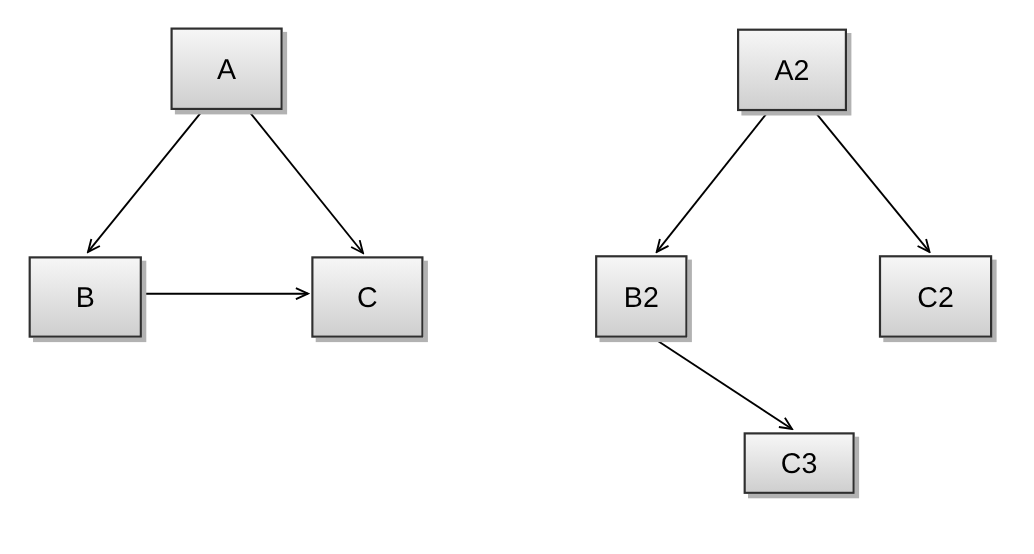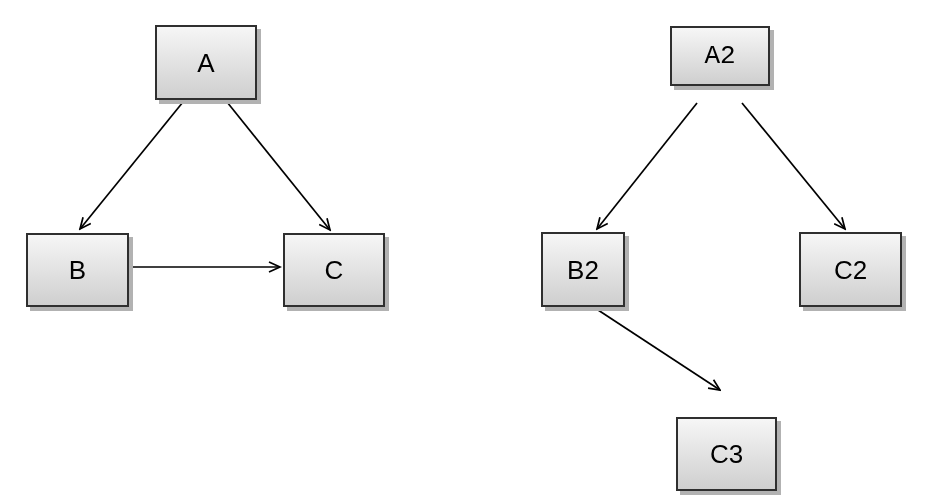"A2" div.node { font-family: Liberation Mono, monospace -> none; height: 60px -> 75px }
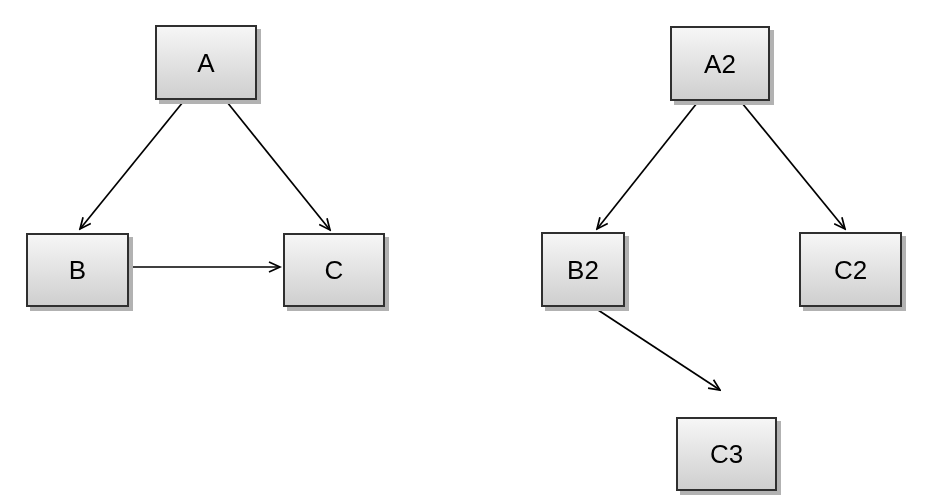"C3" div.node { height: 74px -> 56px; margin-top: 24px -> none }
